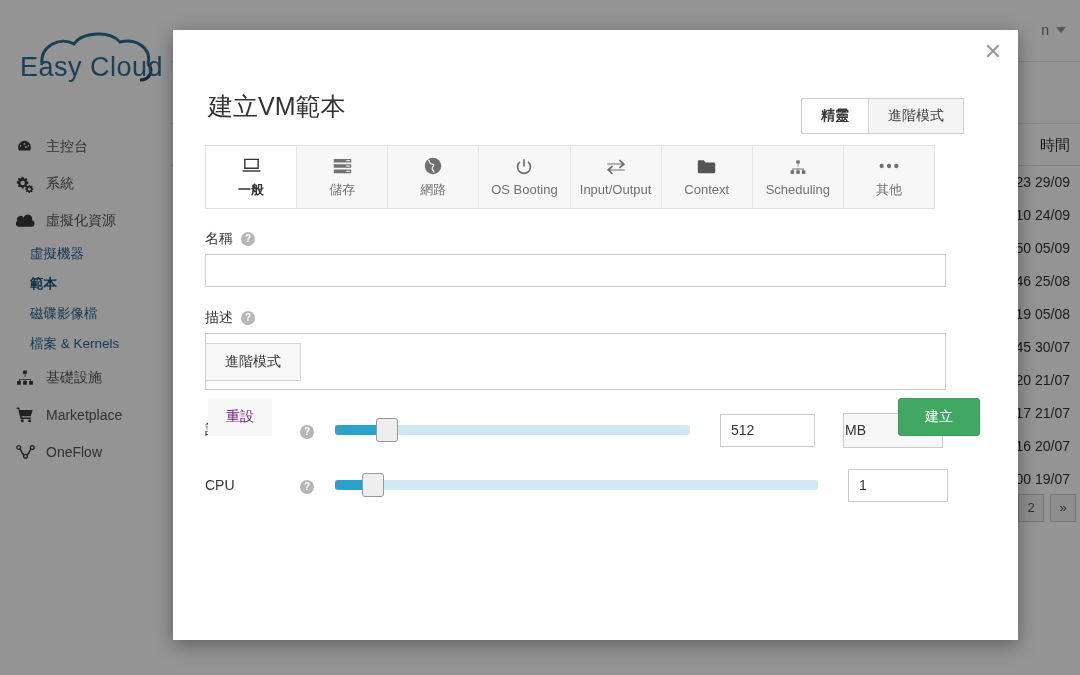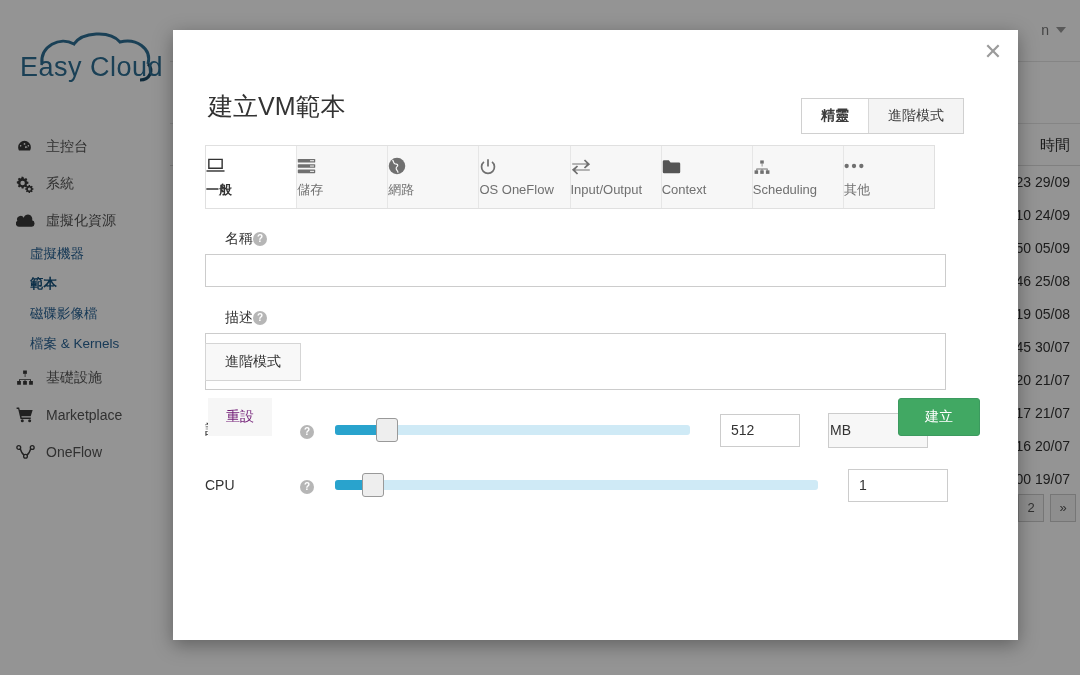"一般" .tab { align-items: none -> center }
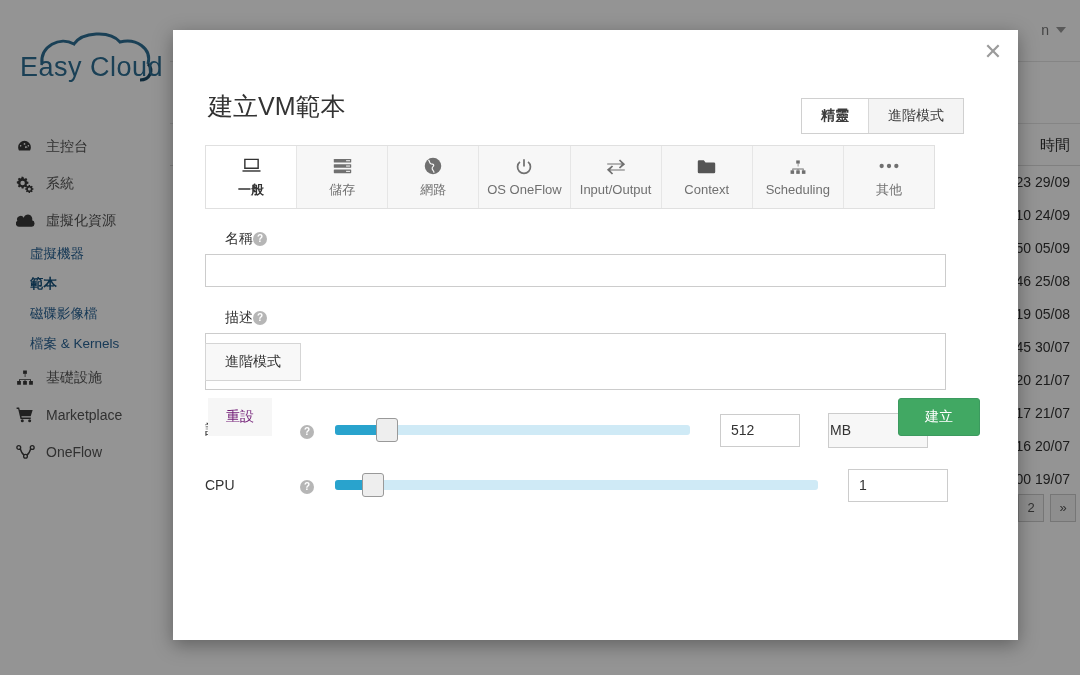"OS OneFlow" span.tab-label { text: OneFlow -> Booting }
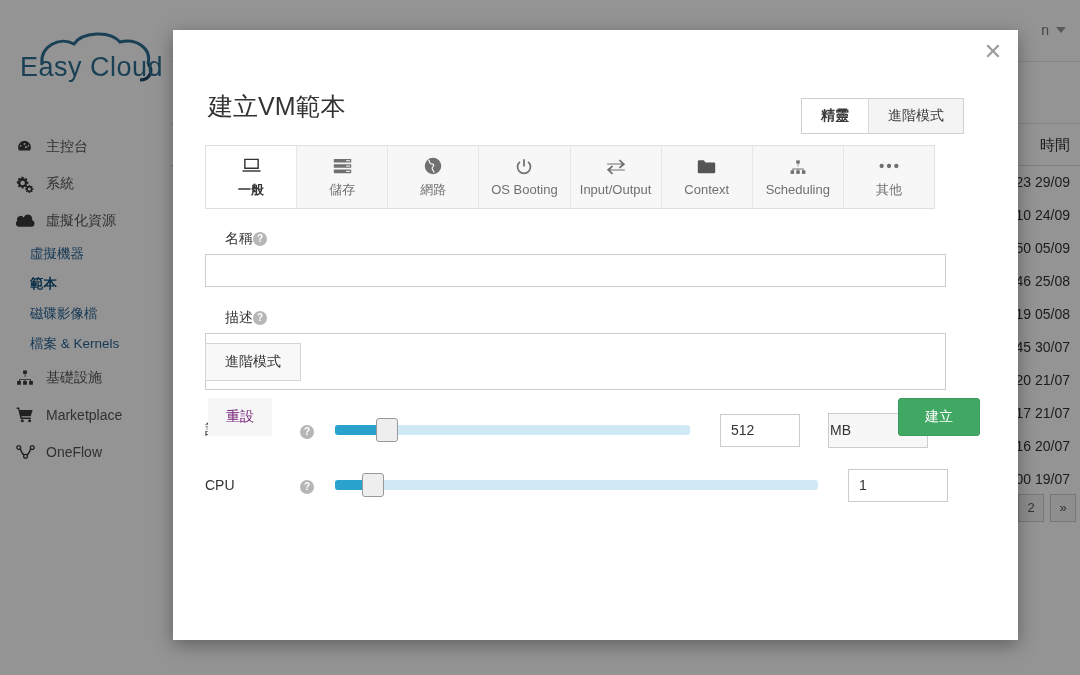"名稱" .fld-label { gap: 0 -> 8px; margin-left: 20px -> none }
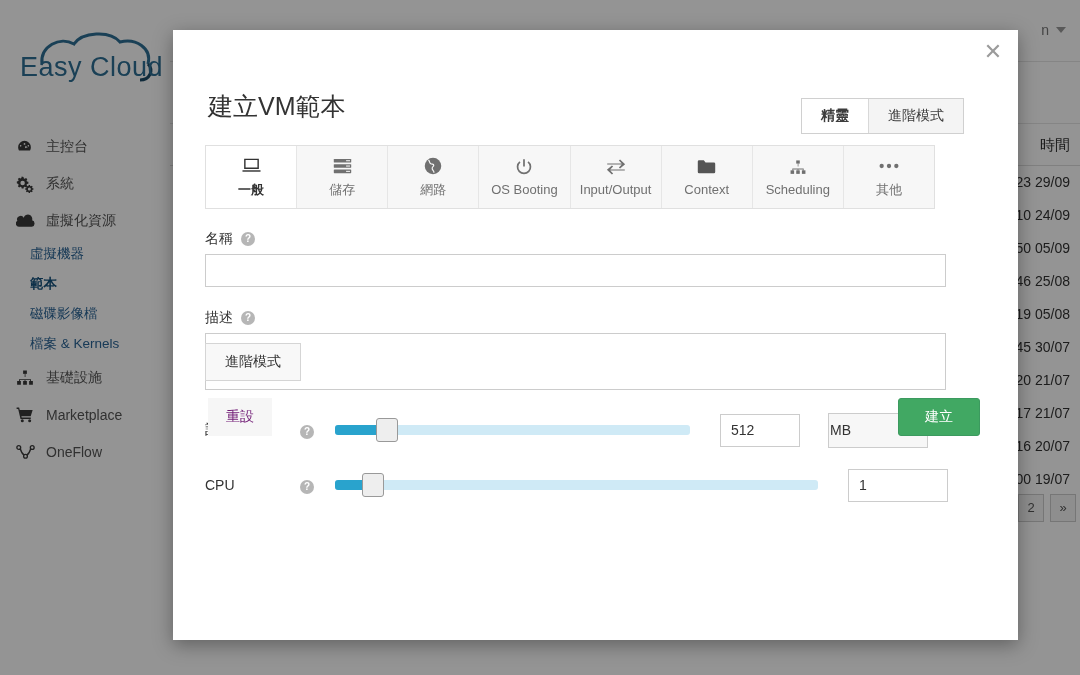"512" input.num-input { width: 80px -> 95px }
